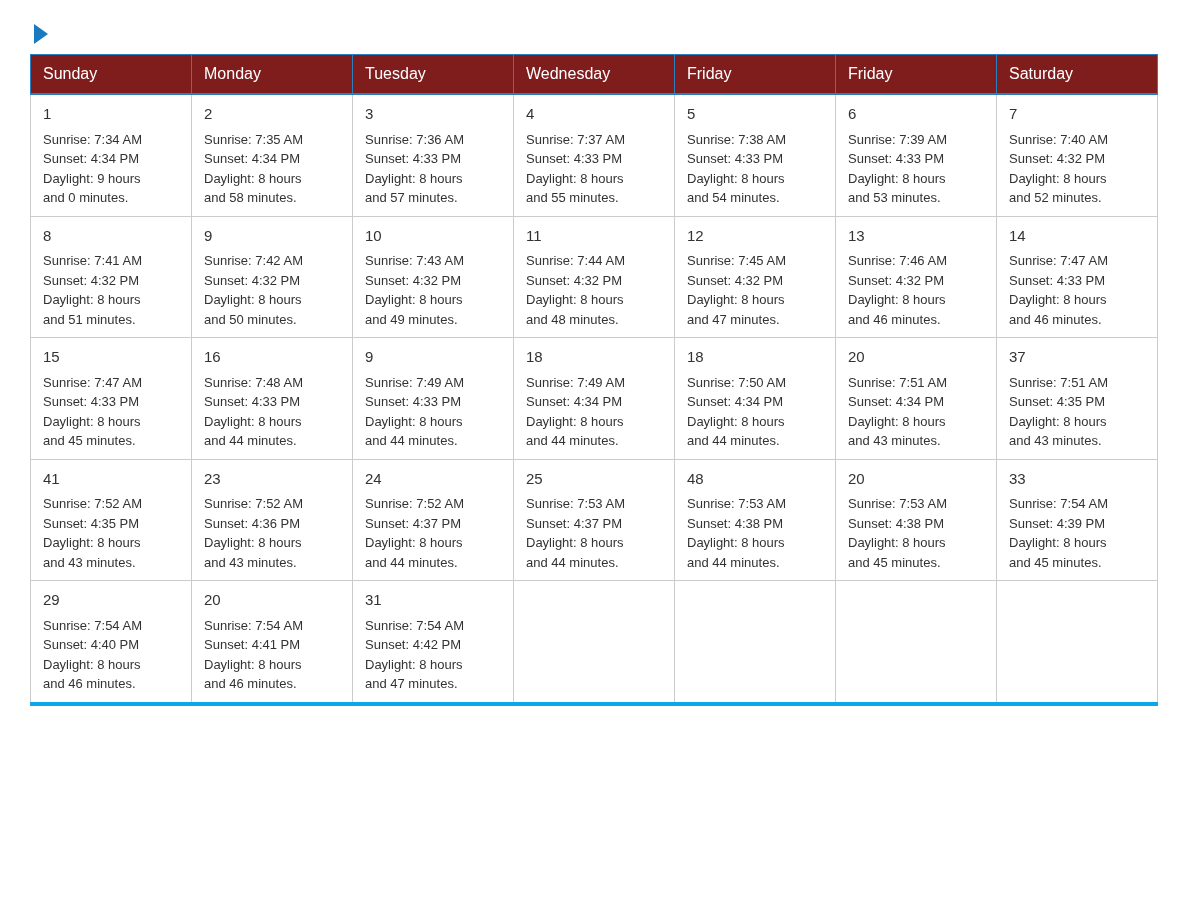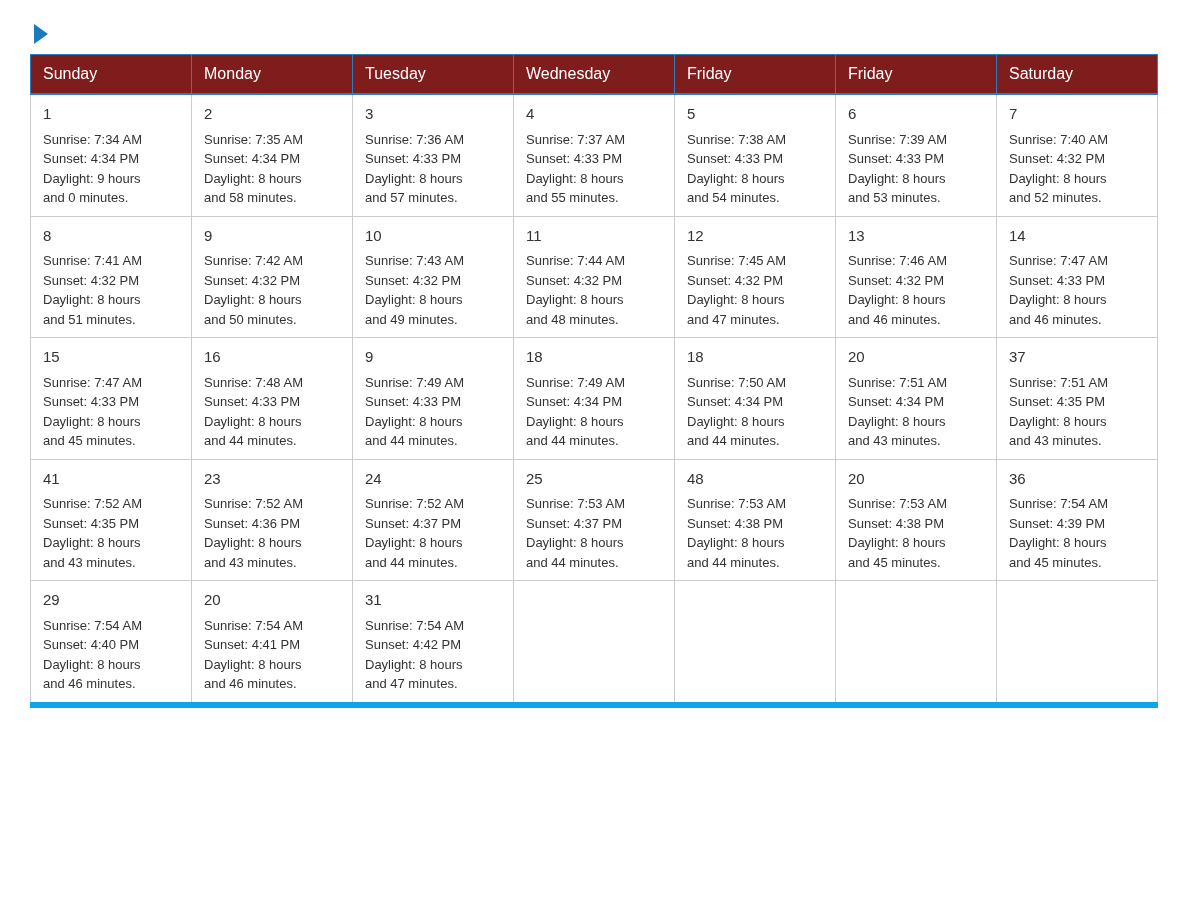"36" span.day-num { text: 36 -> 33 }
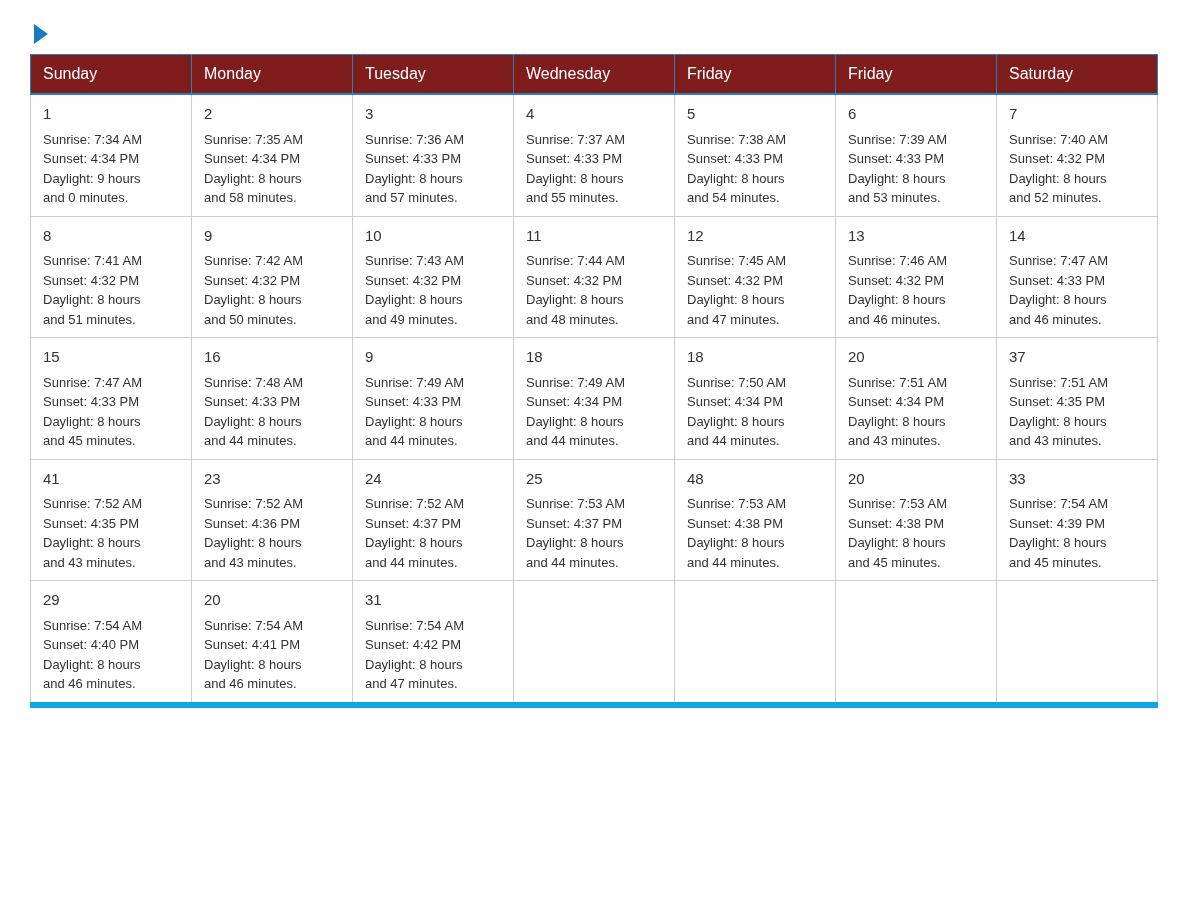"29" .calendar tr:last-child td { border-bottom: 6px solid #0ea5e9 -> 4px solid #0ea5e9 }
